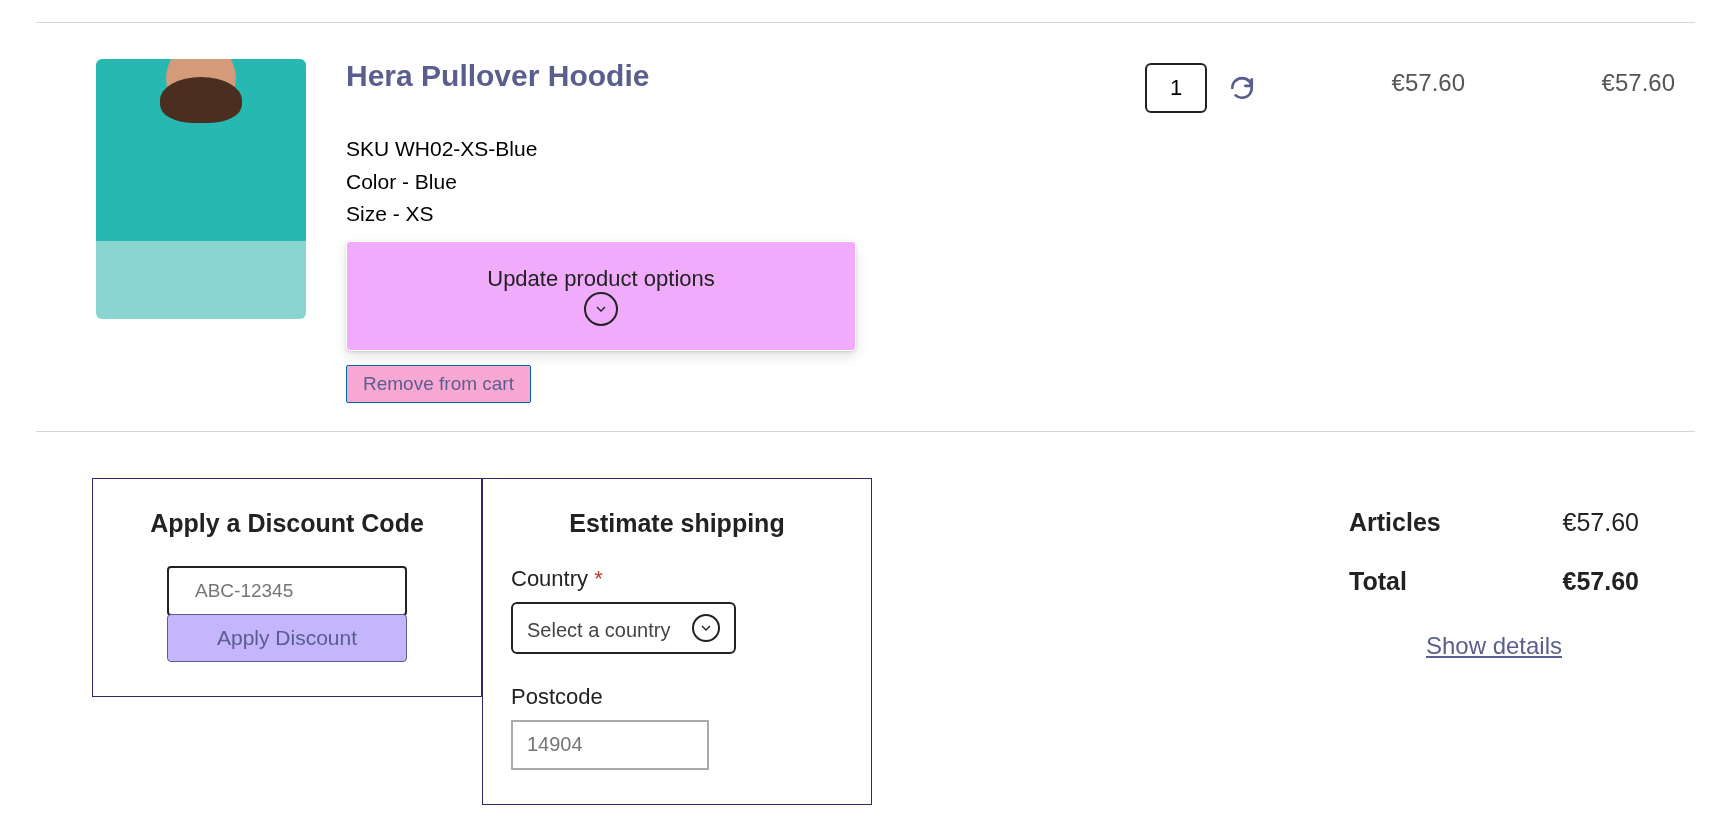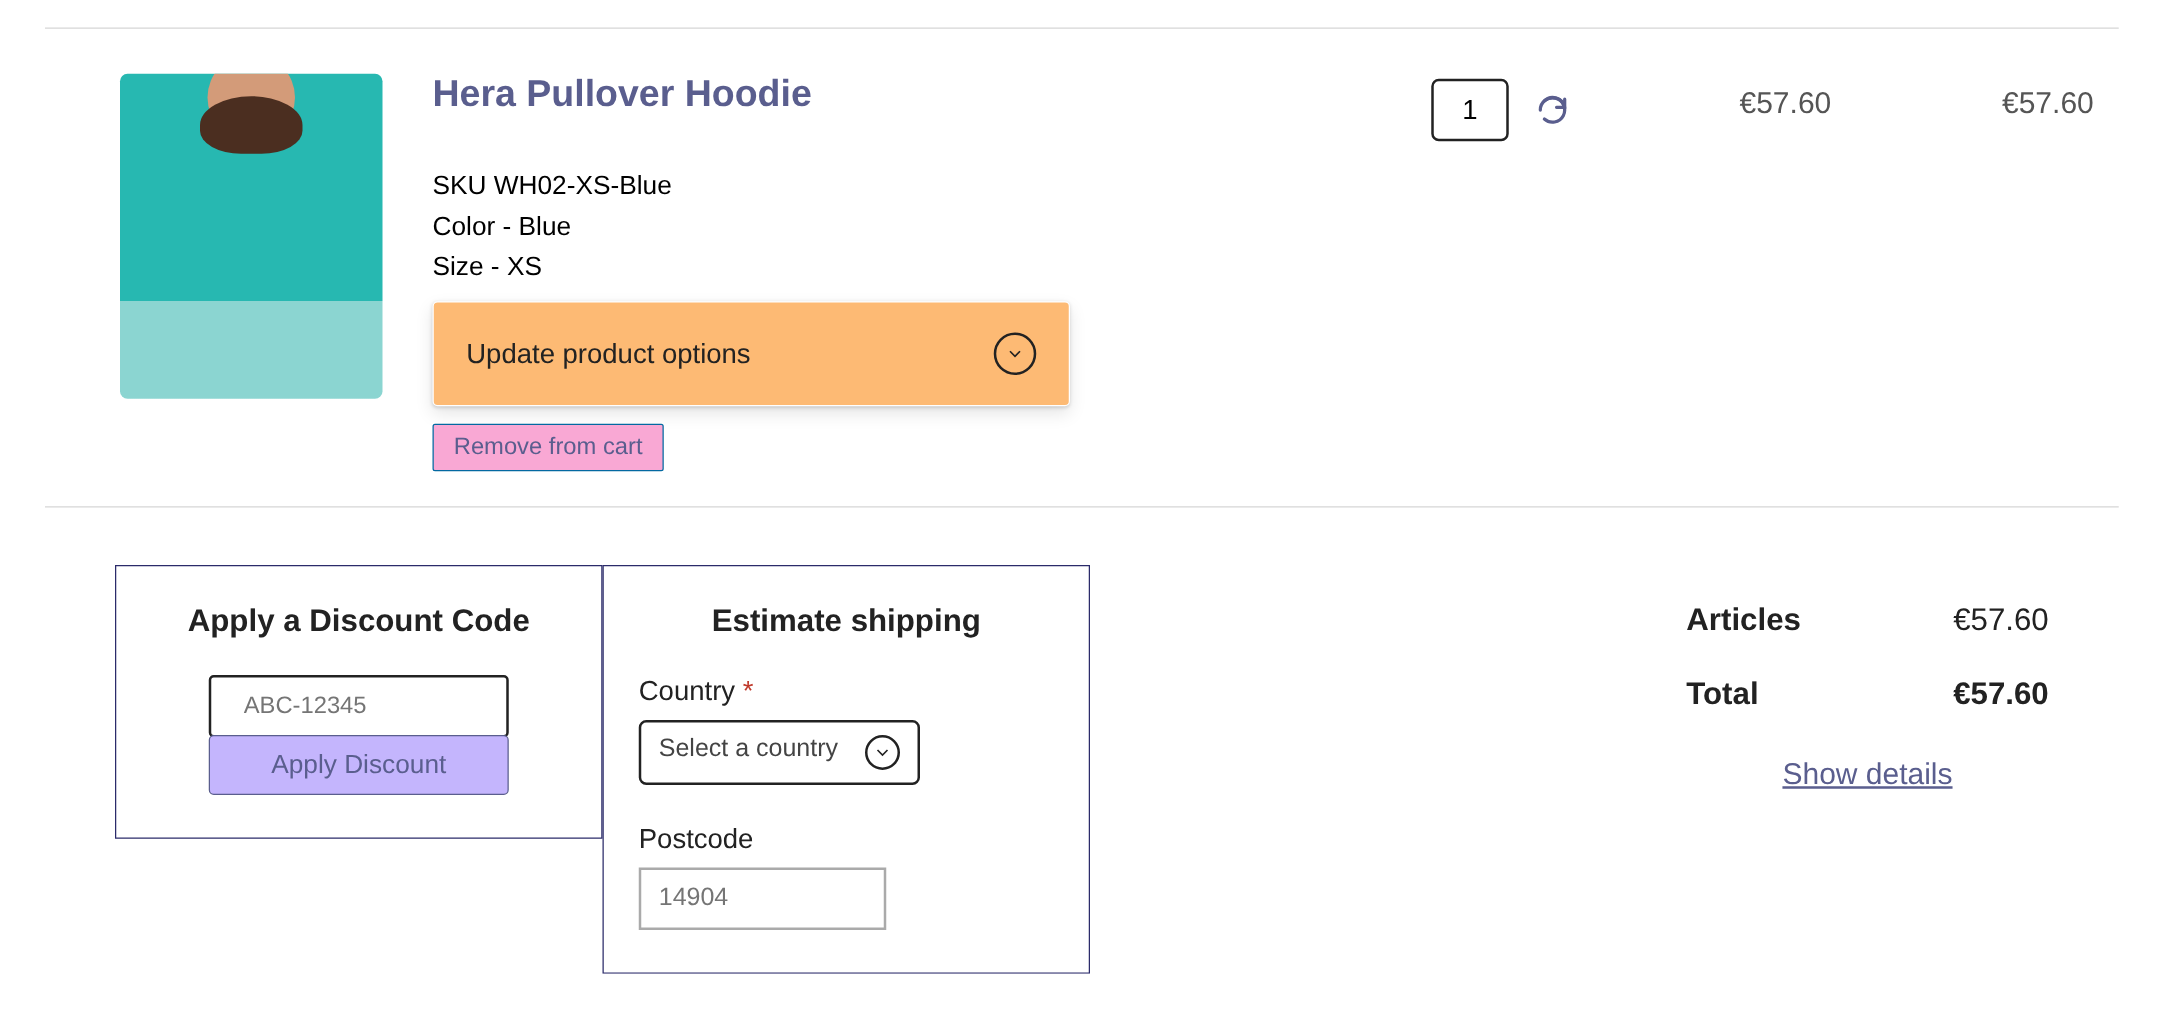"Update product options" .options-panel { background: #fdba74 -> #f0abfc; flex-direction: none -> column }
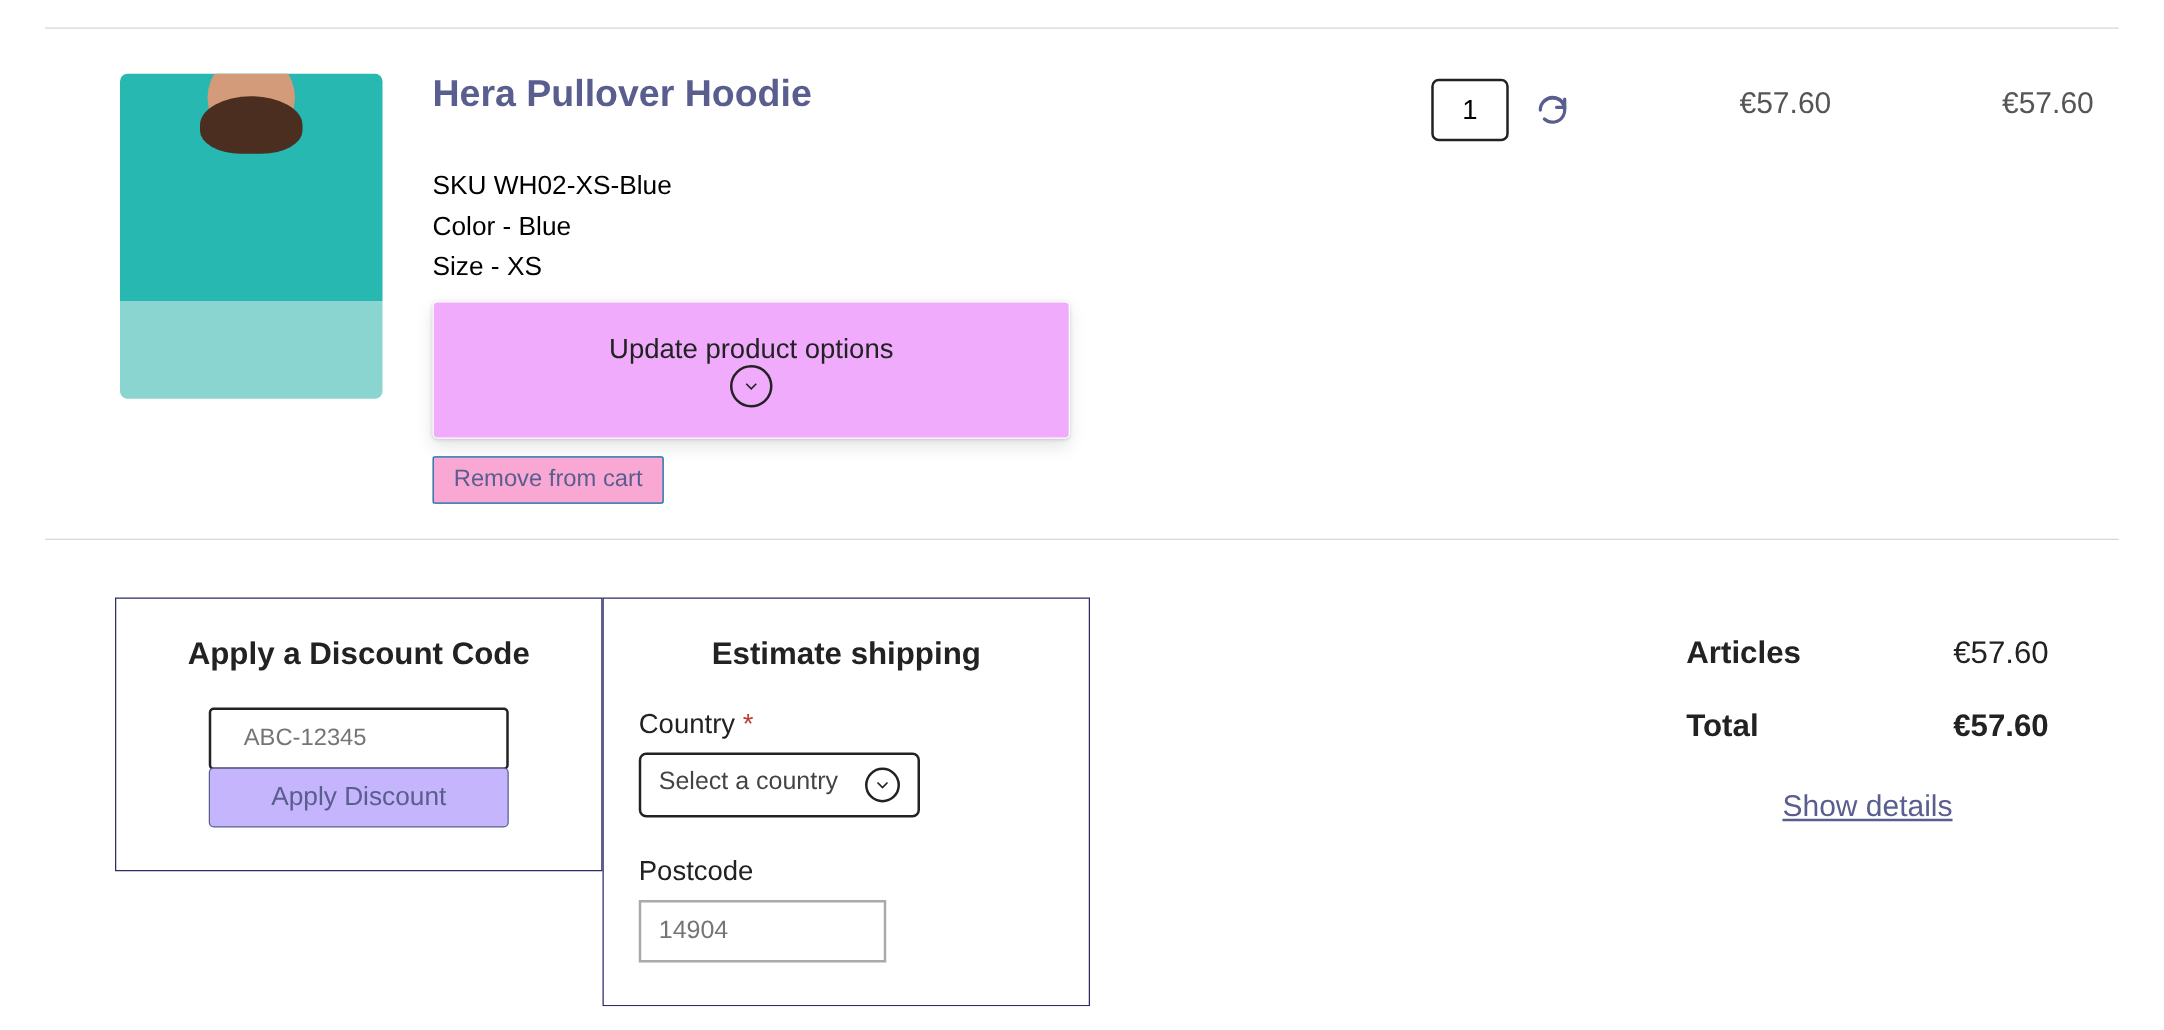"Select a country" .country-select { align-items: flex-start -> flex-end }
